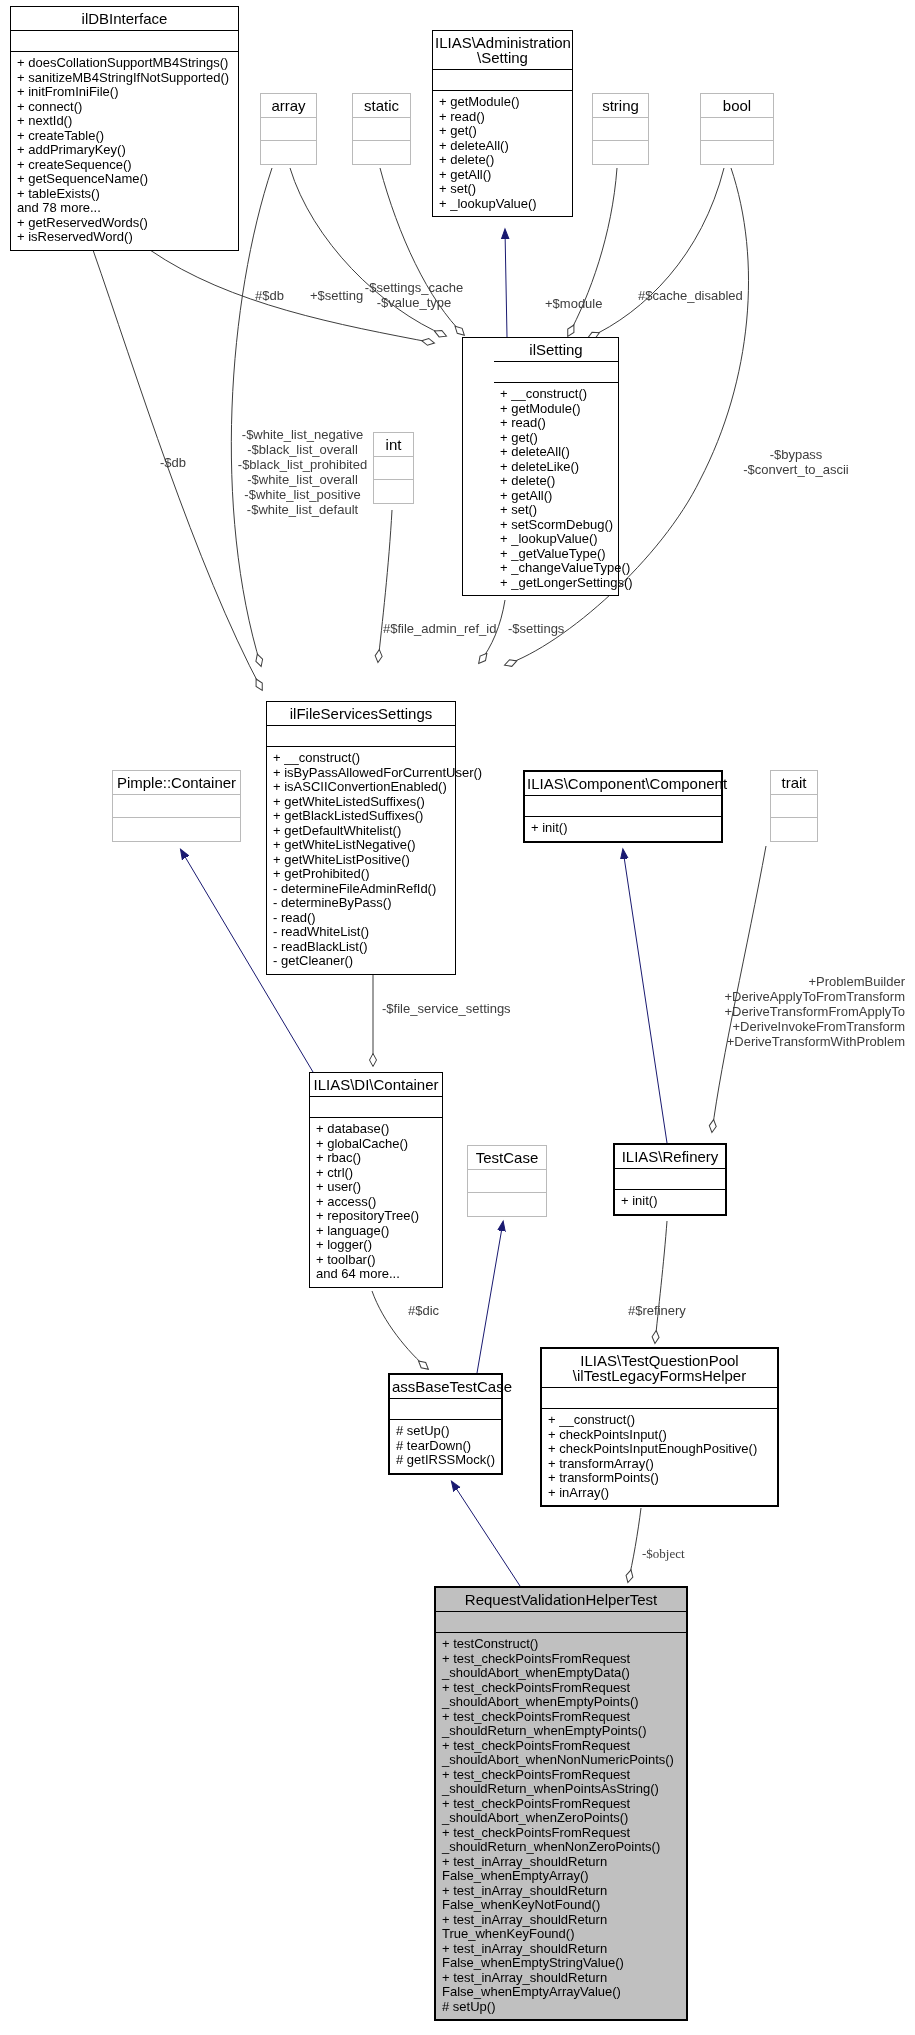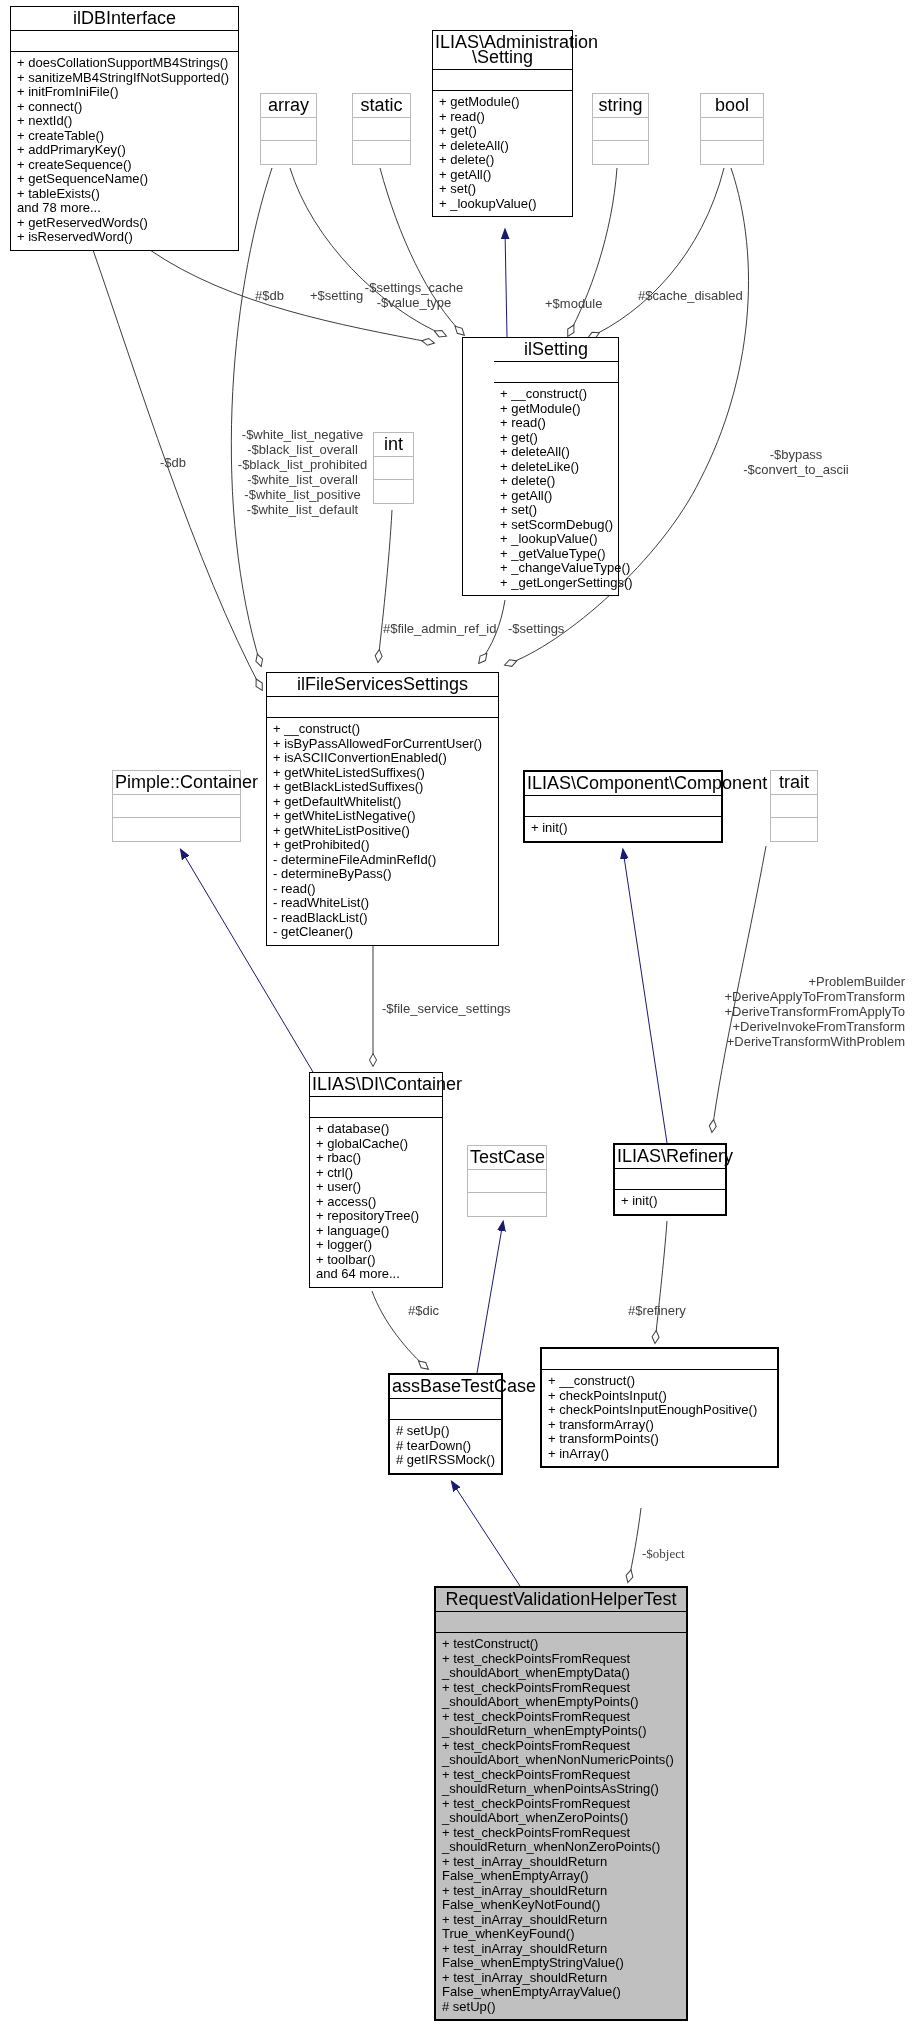"ilDBInterface" .box .t { font-size: 18px -> 15px }
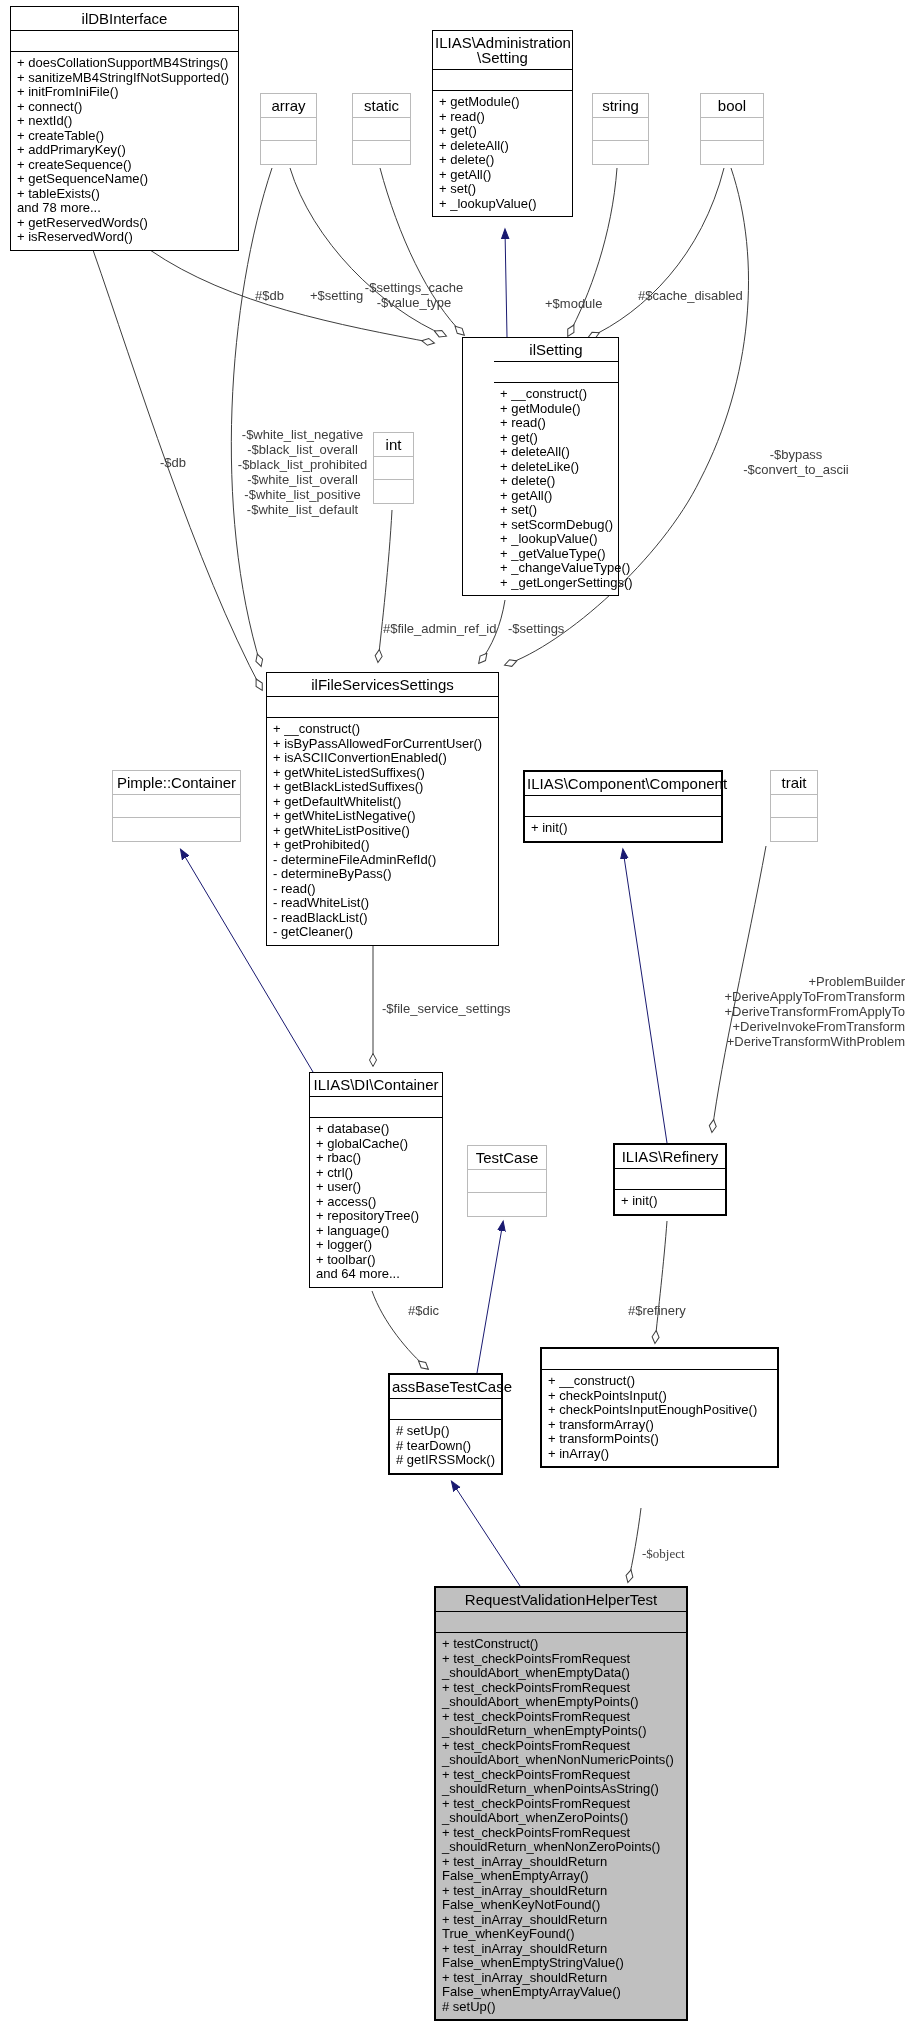"bool" div.box { width: 64px -> 74px }
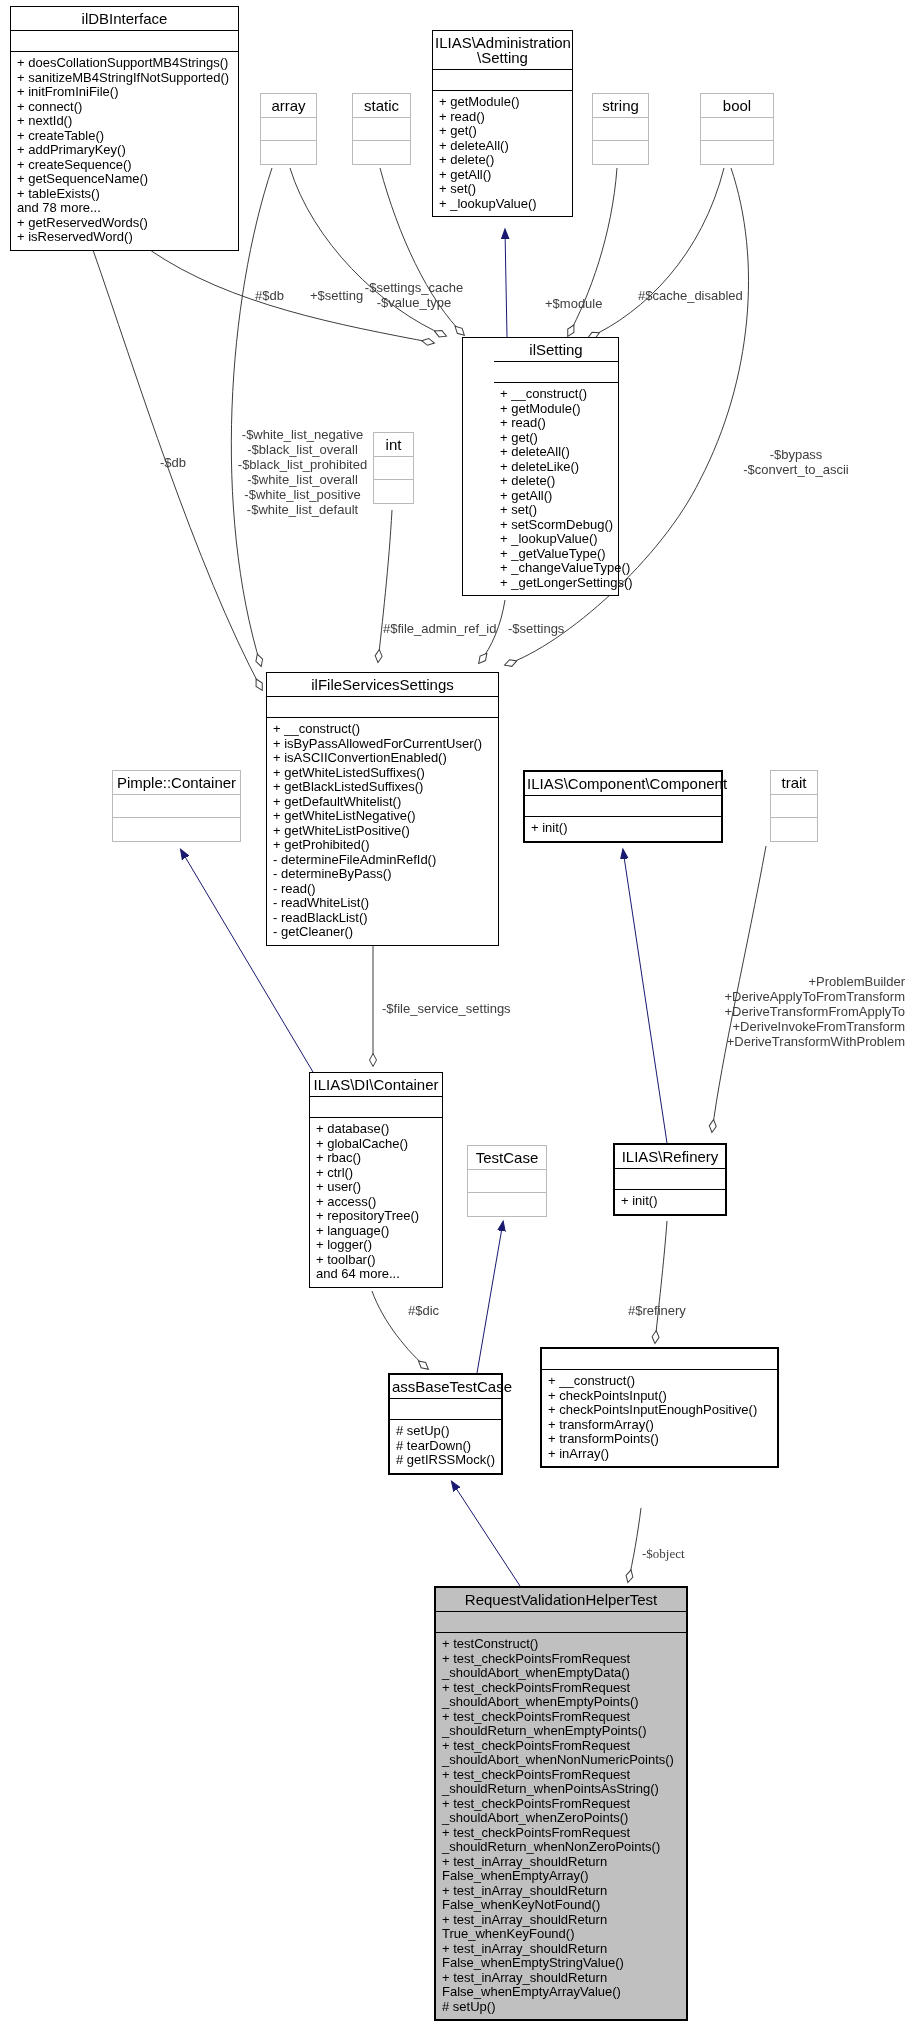"ilFileServicesSettings" div.box { top: 672px -> 701px; width: 233px -> 190px }
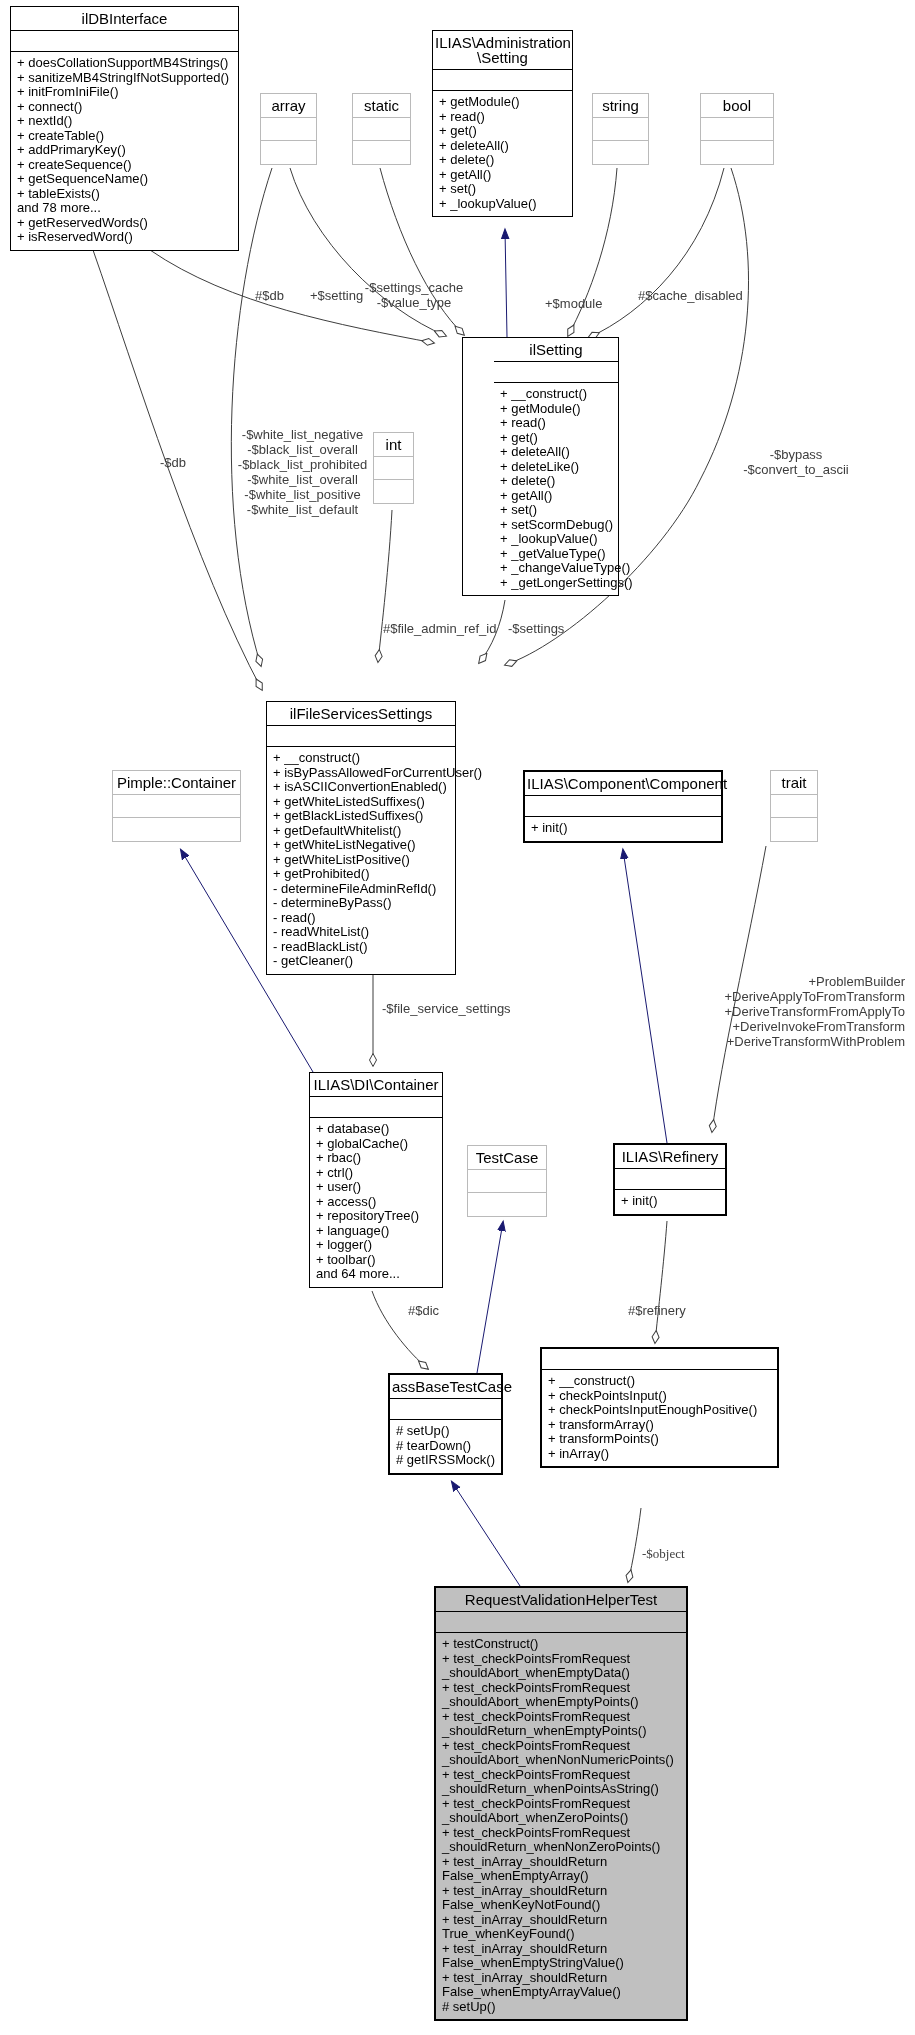"ILIAS\TestQuestionPool" div.t { html: none -> <div> <div>ILIAS\TestQuestionPool</div> <div>\ilTestLegacyFormsHelper</div> </div> }
